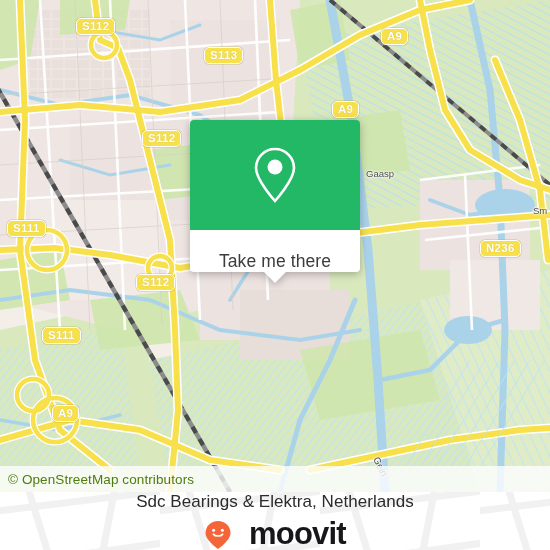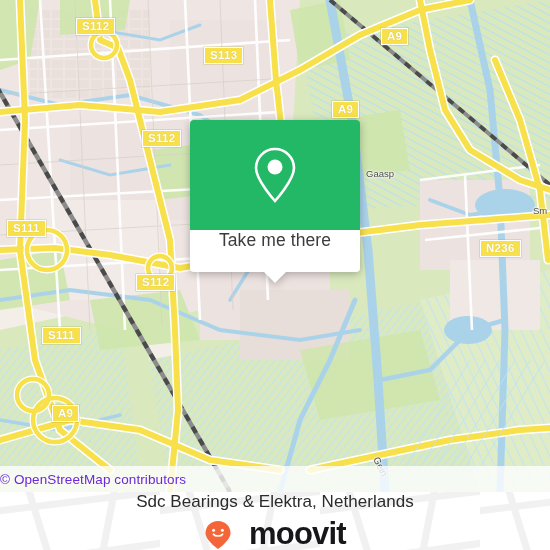"S112" .shield { border-radius: 0 -> 5px }
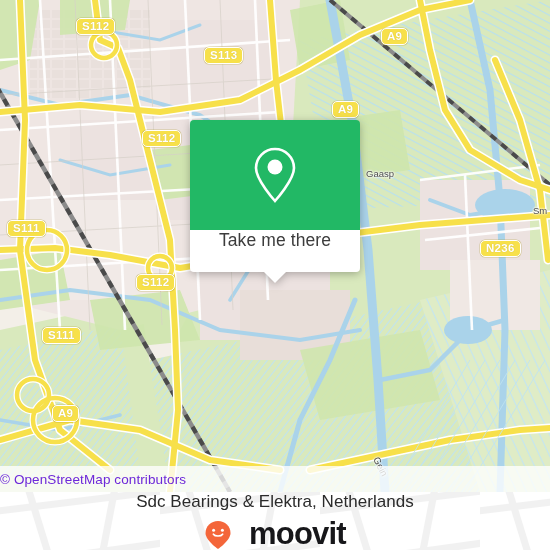"Take me there" .popup-foot { align-items: flex-start -> flex-end }
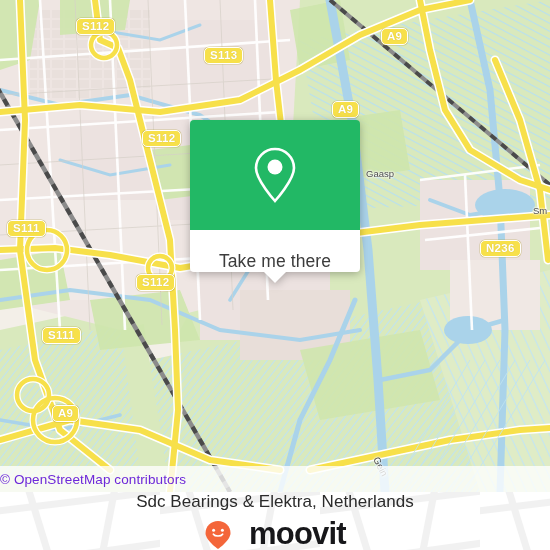"© OpenStreetMap contributors" .attribution span { color: #6d28d9 -> #4d7c0f; padding-left: none -> 8px }
